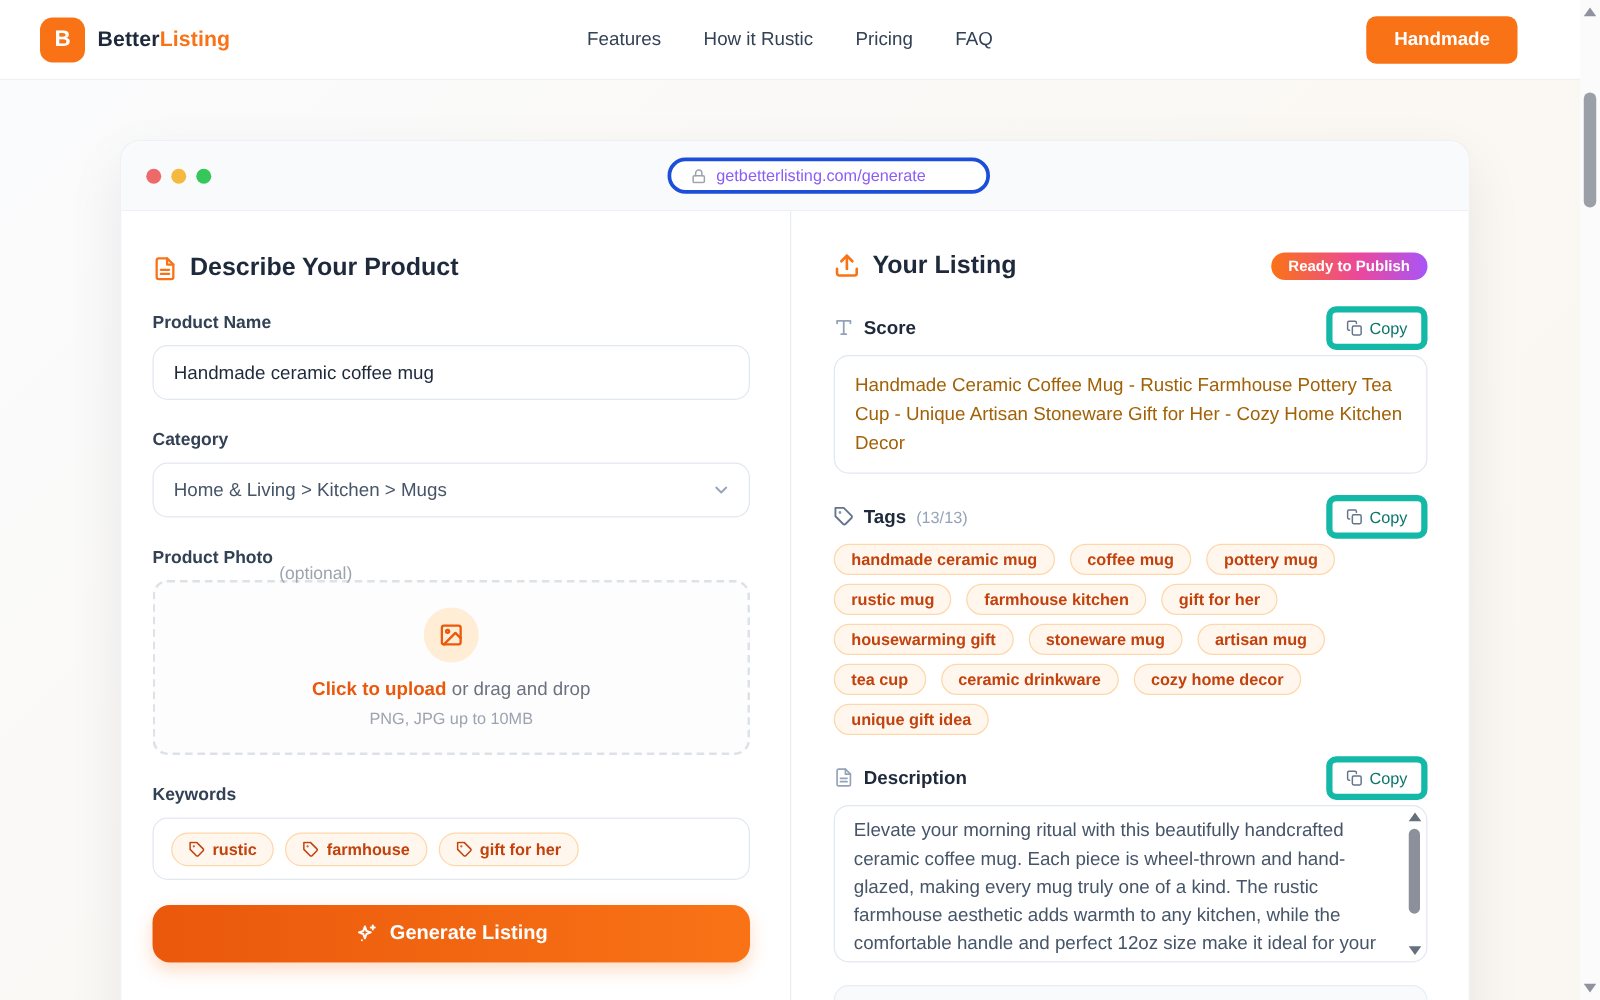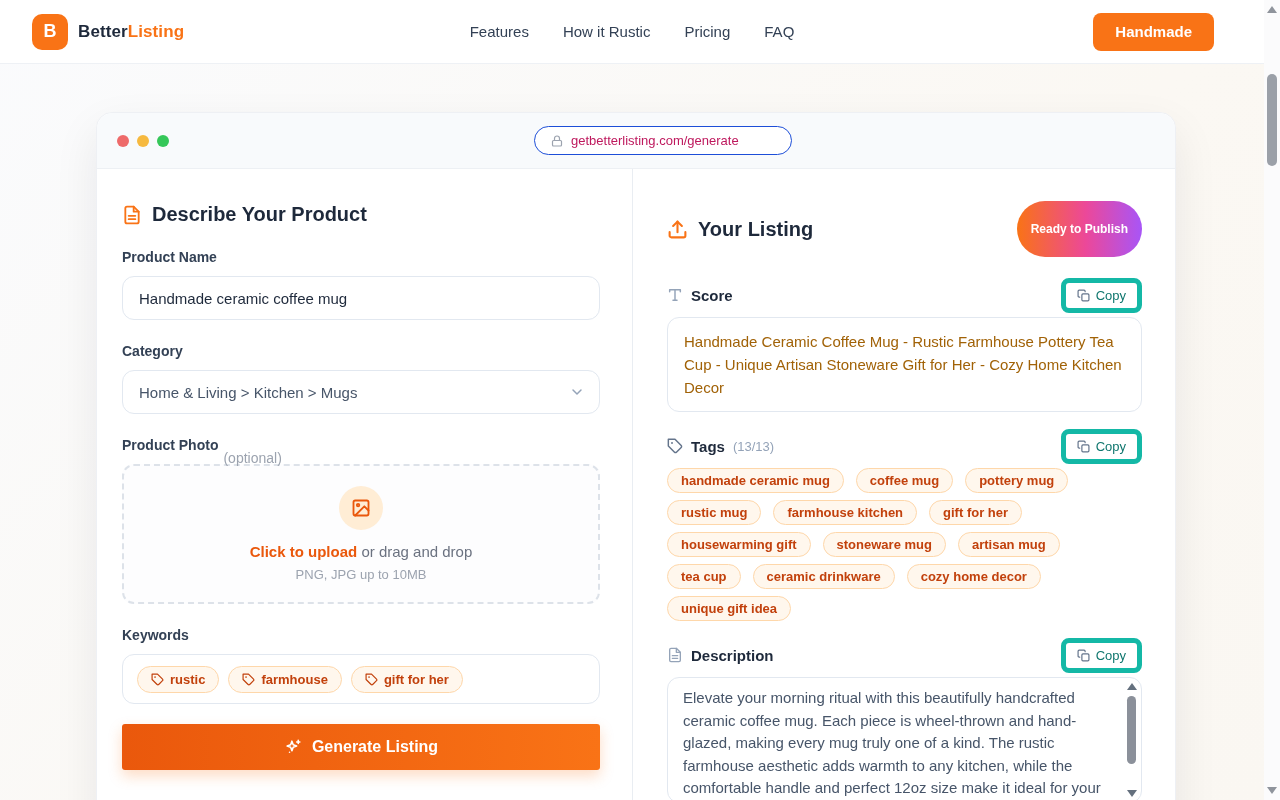"getbetterlisting.com/generate" .url-bar { border: 1px solid #1d4ed8 -> 3px solid #1d4ed8; color: #be185d -> #8b5cf6 }
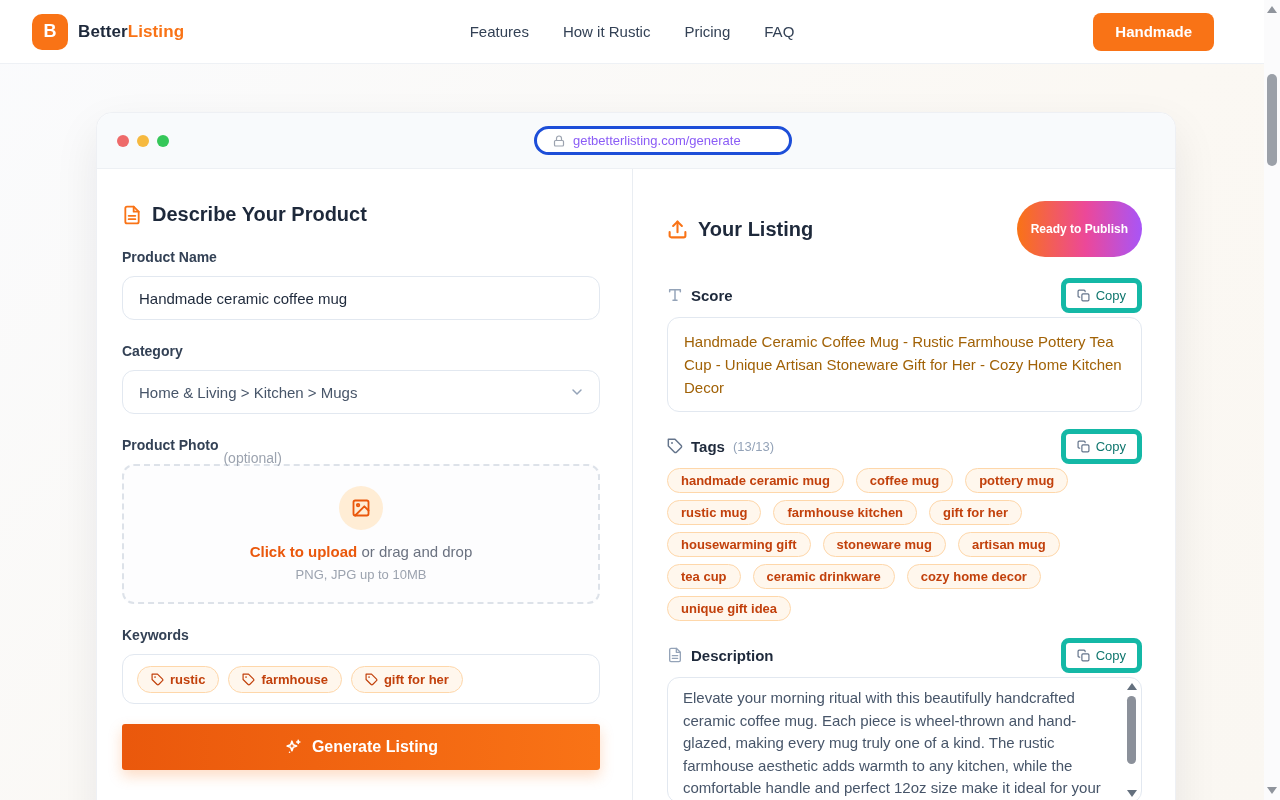"Ready to Publish" .badge { padding: 21px 14px -> 4px 14px }
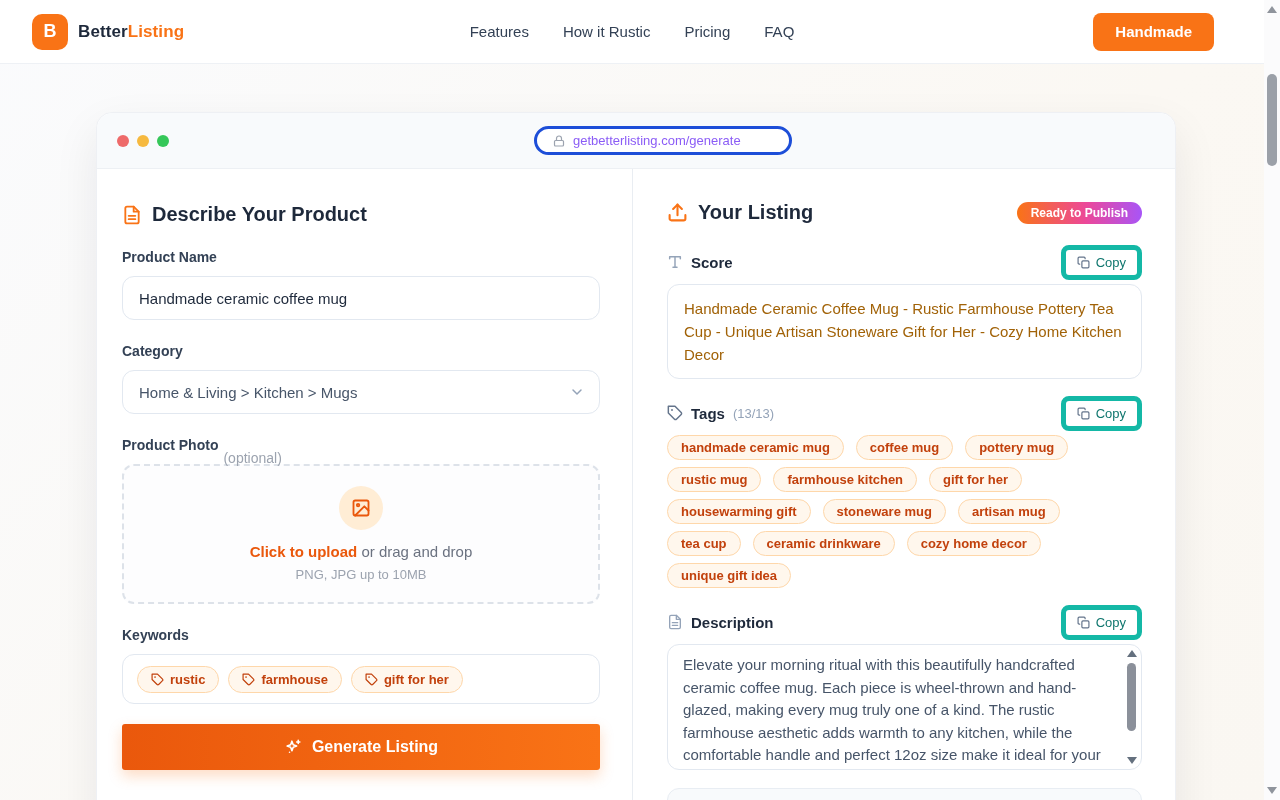"Generate Listing" .btn-generate { border-radius: 3px -> 14px }
